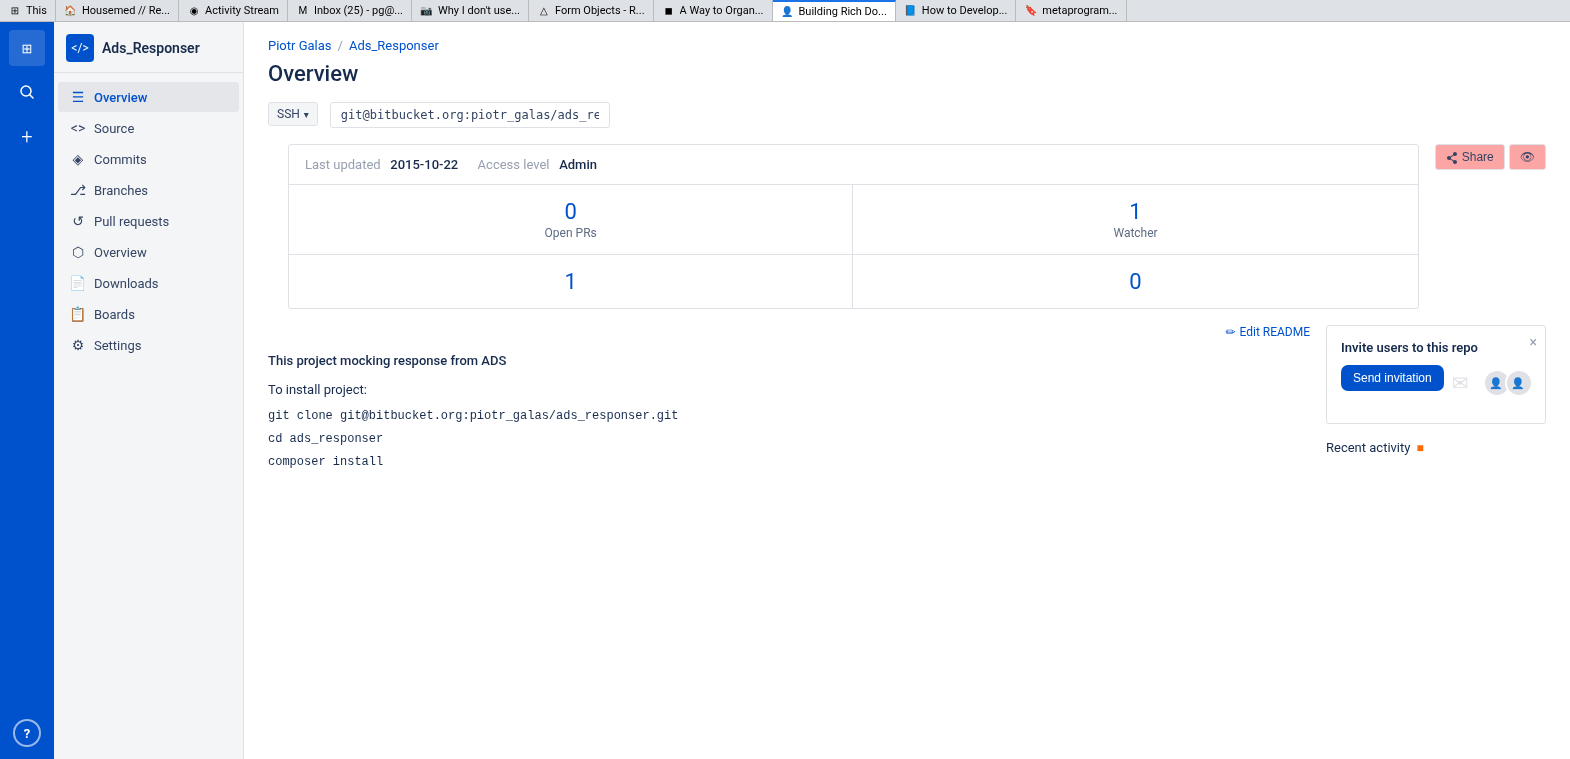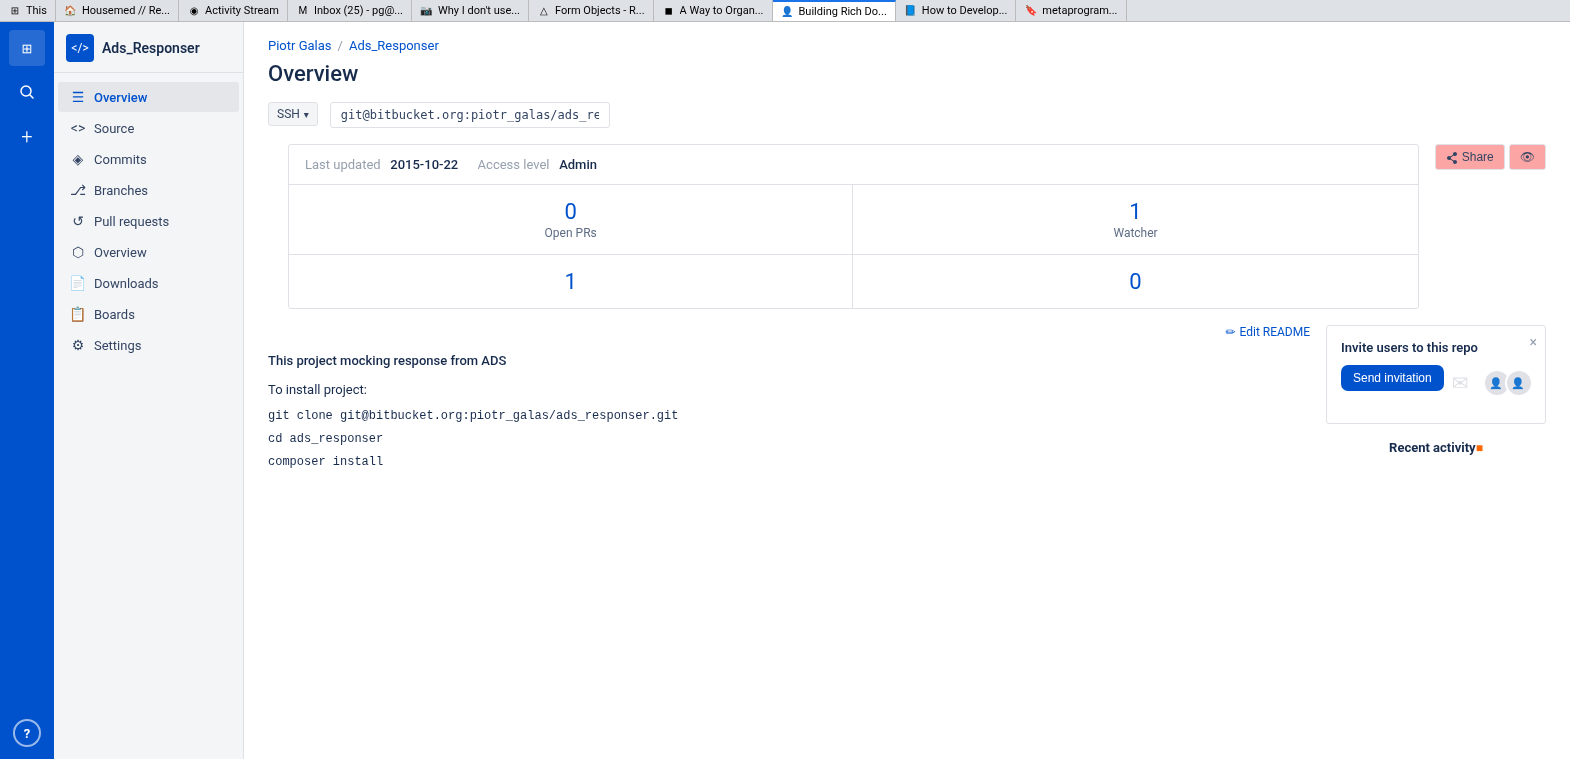"Recent activity" .recent-activity-title { font-weight: 700 -> 400; gap: none -> 6px; justify-content: center -> none }
